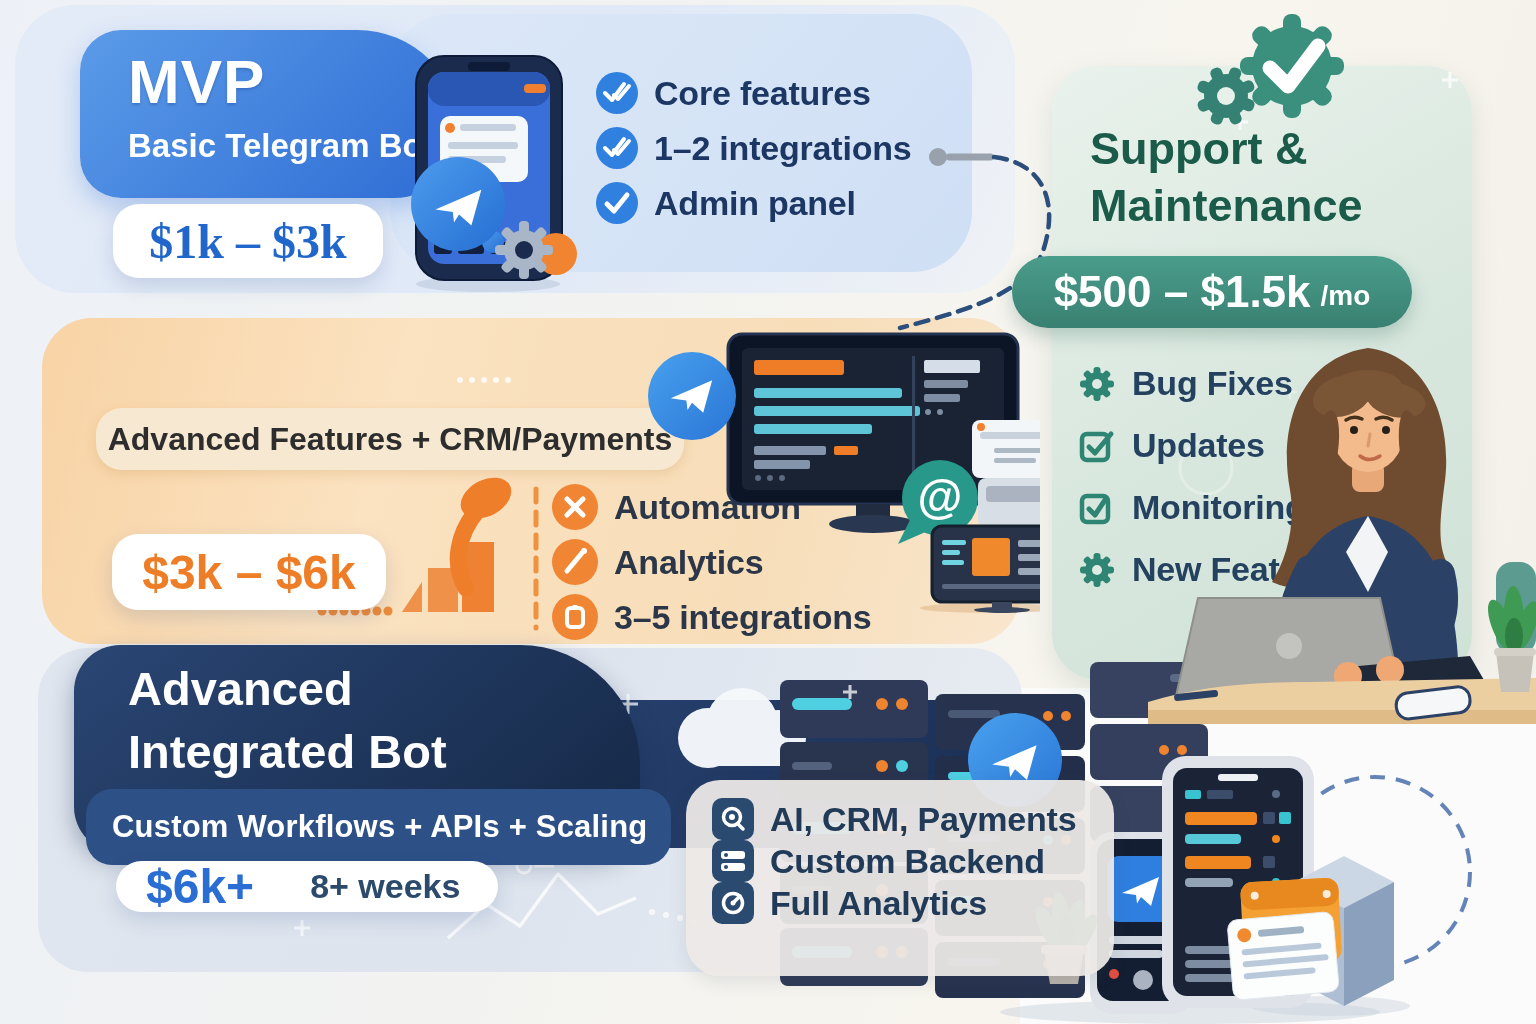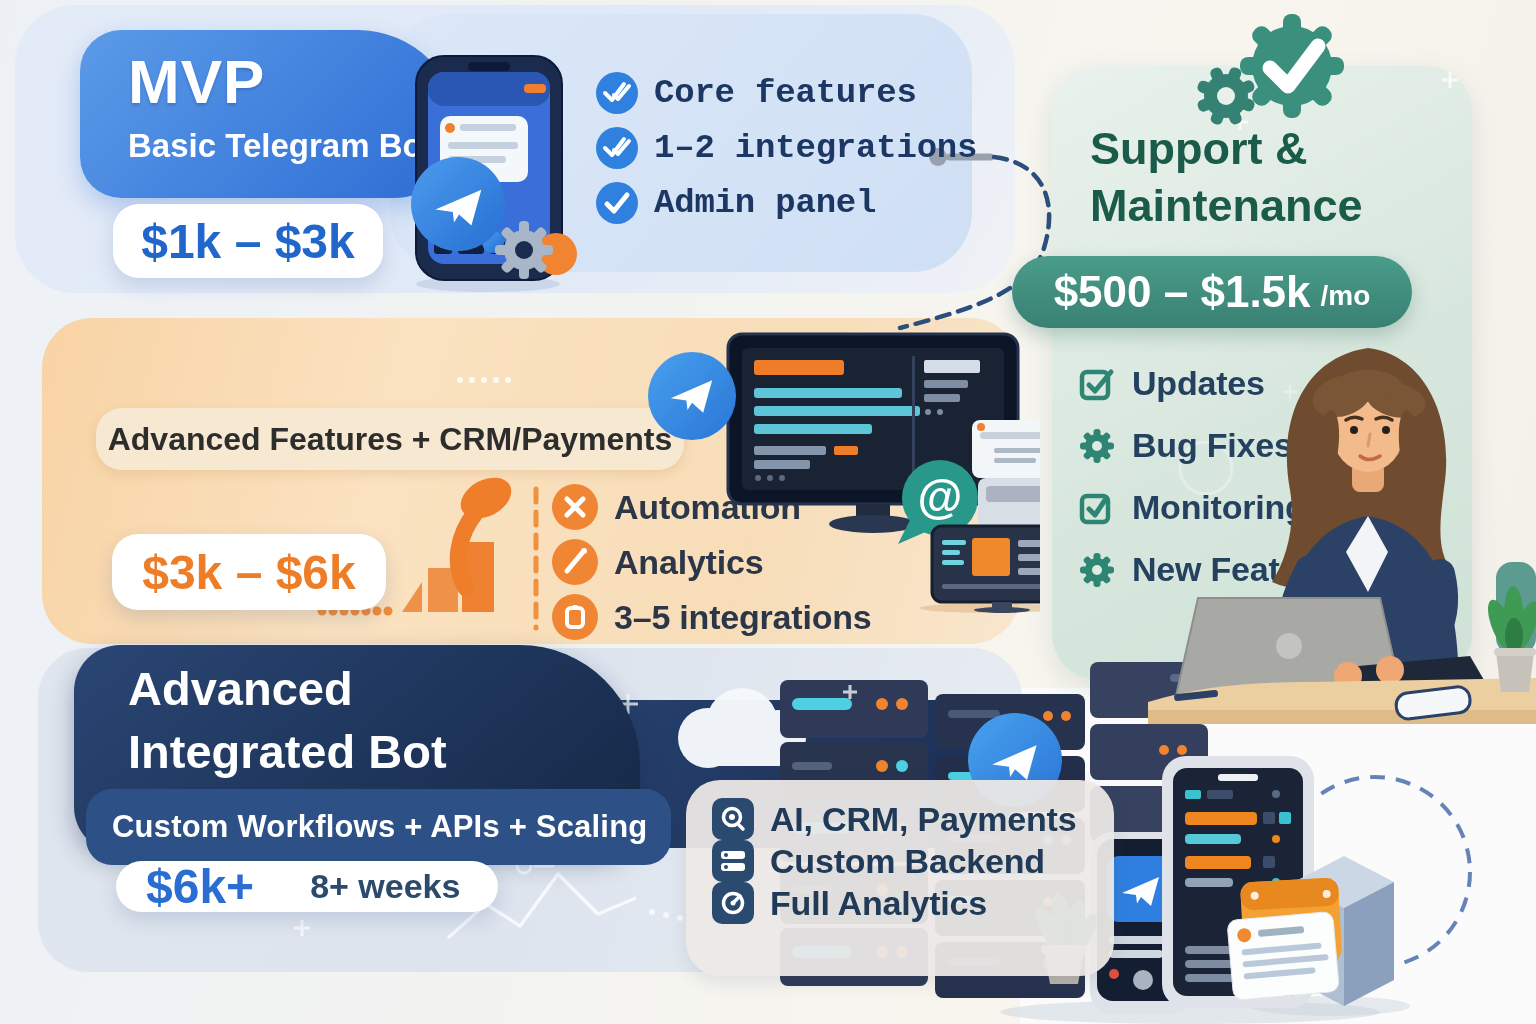"Core features" .mvp-feats { font-family: Liberation Mono, monospace -> none }
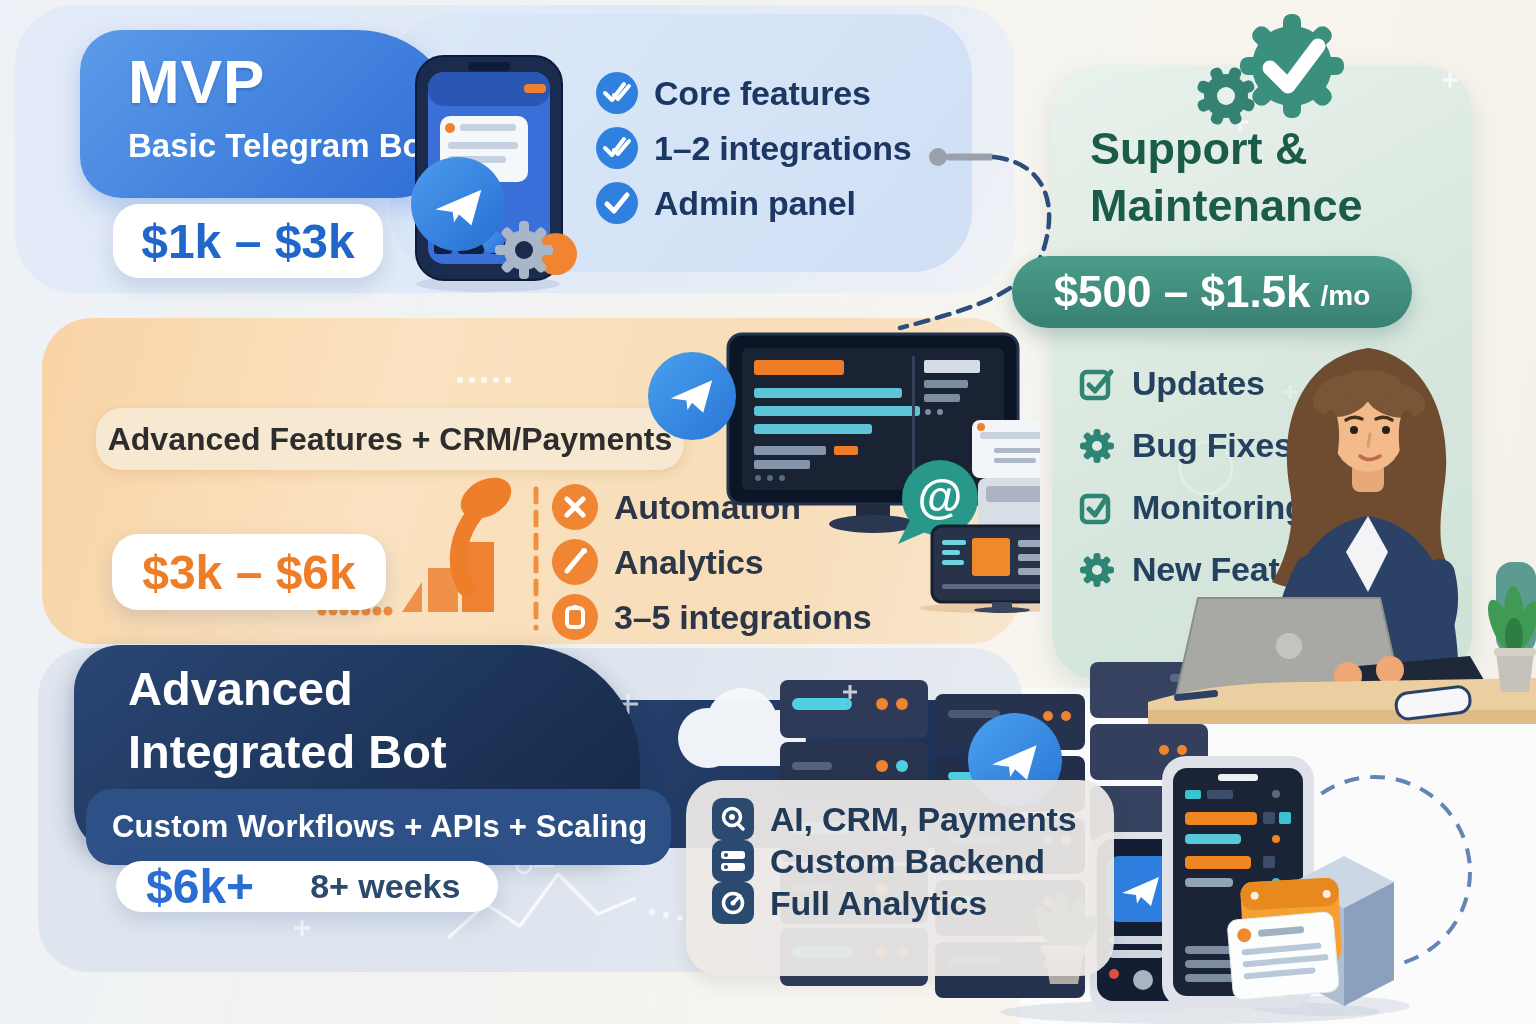"$1k – $3k" .mvp-pill span { font-family: none -> Liberation Serif, serif }
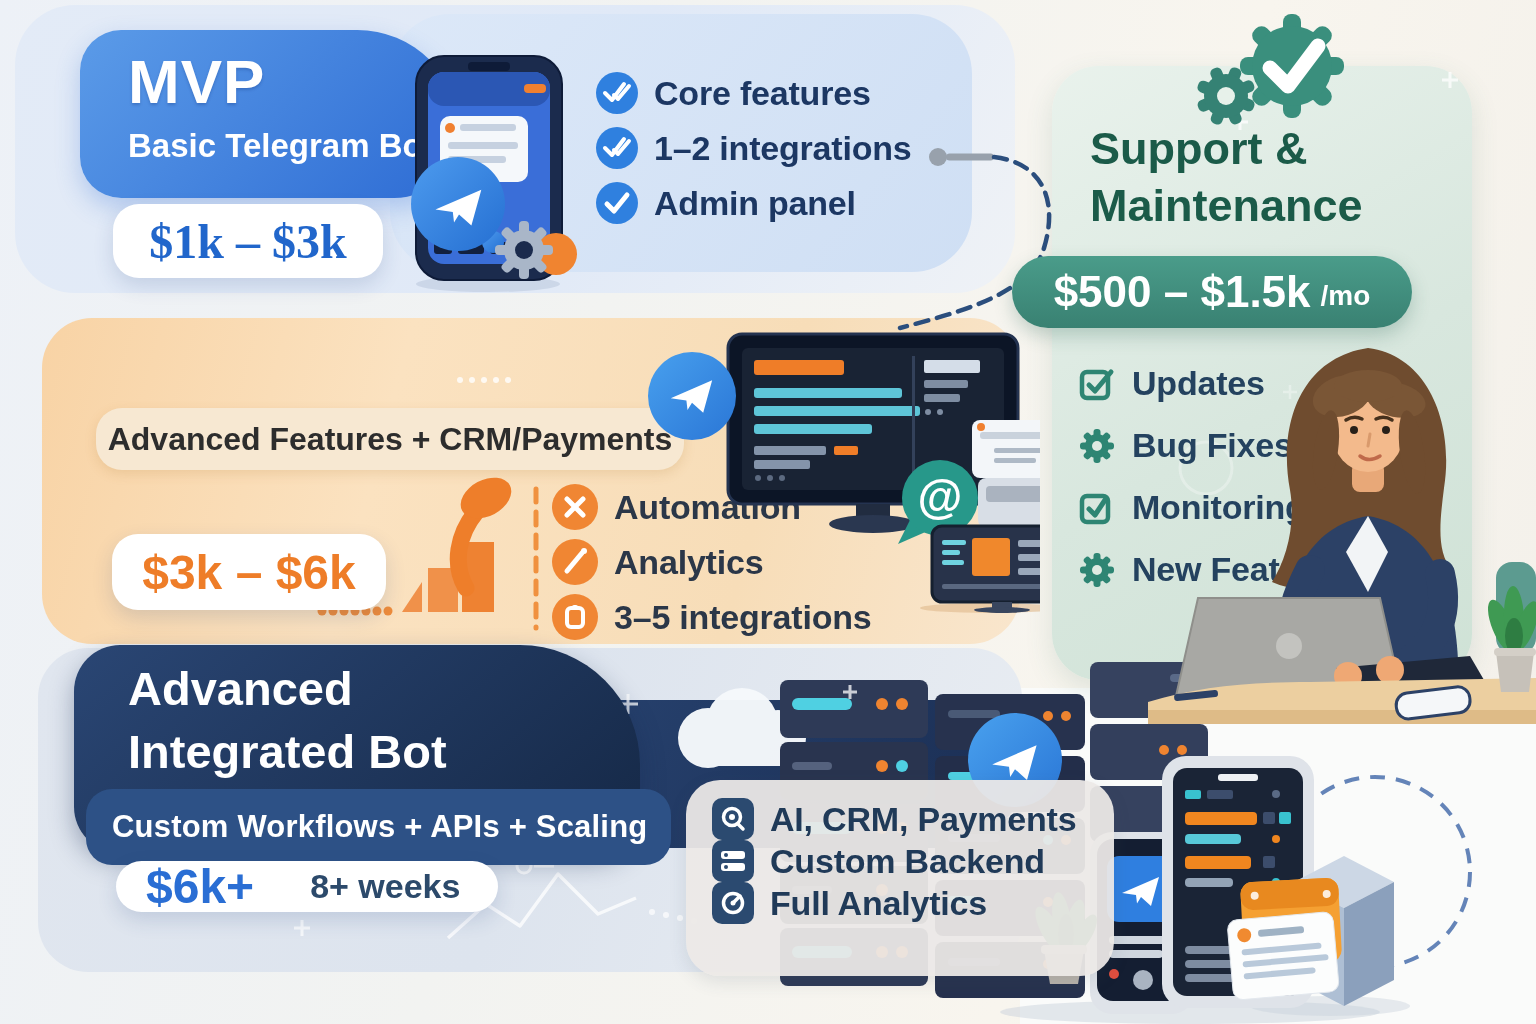"Updates" li.feat { order: before "Bug Fixes" -> after "Bug Fixes" }
